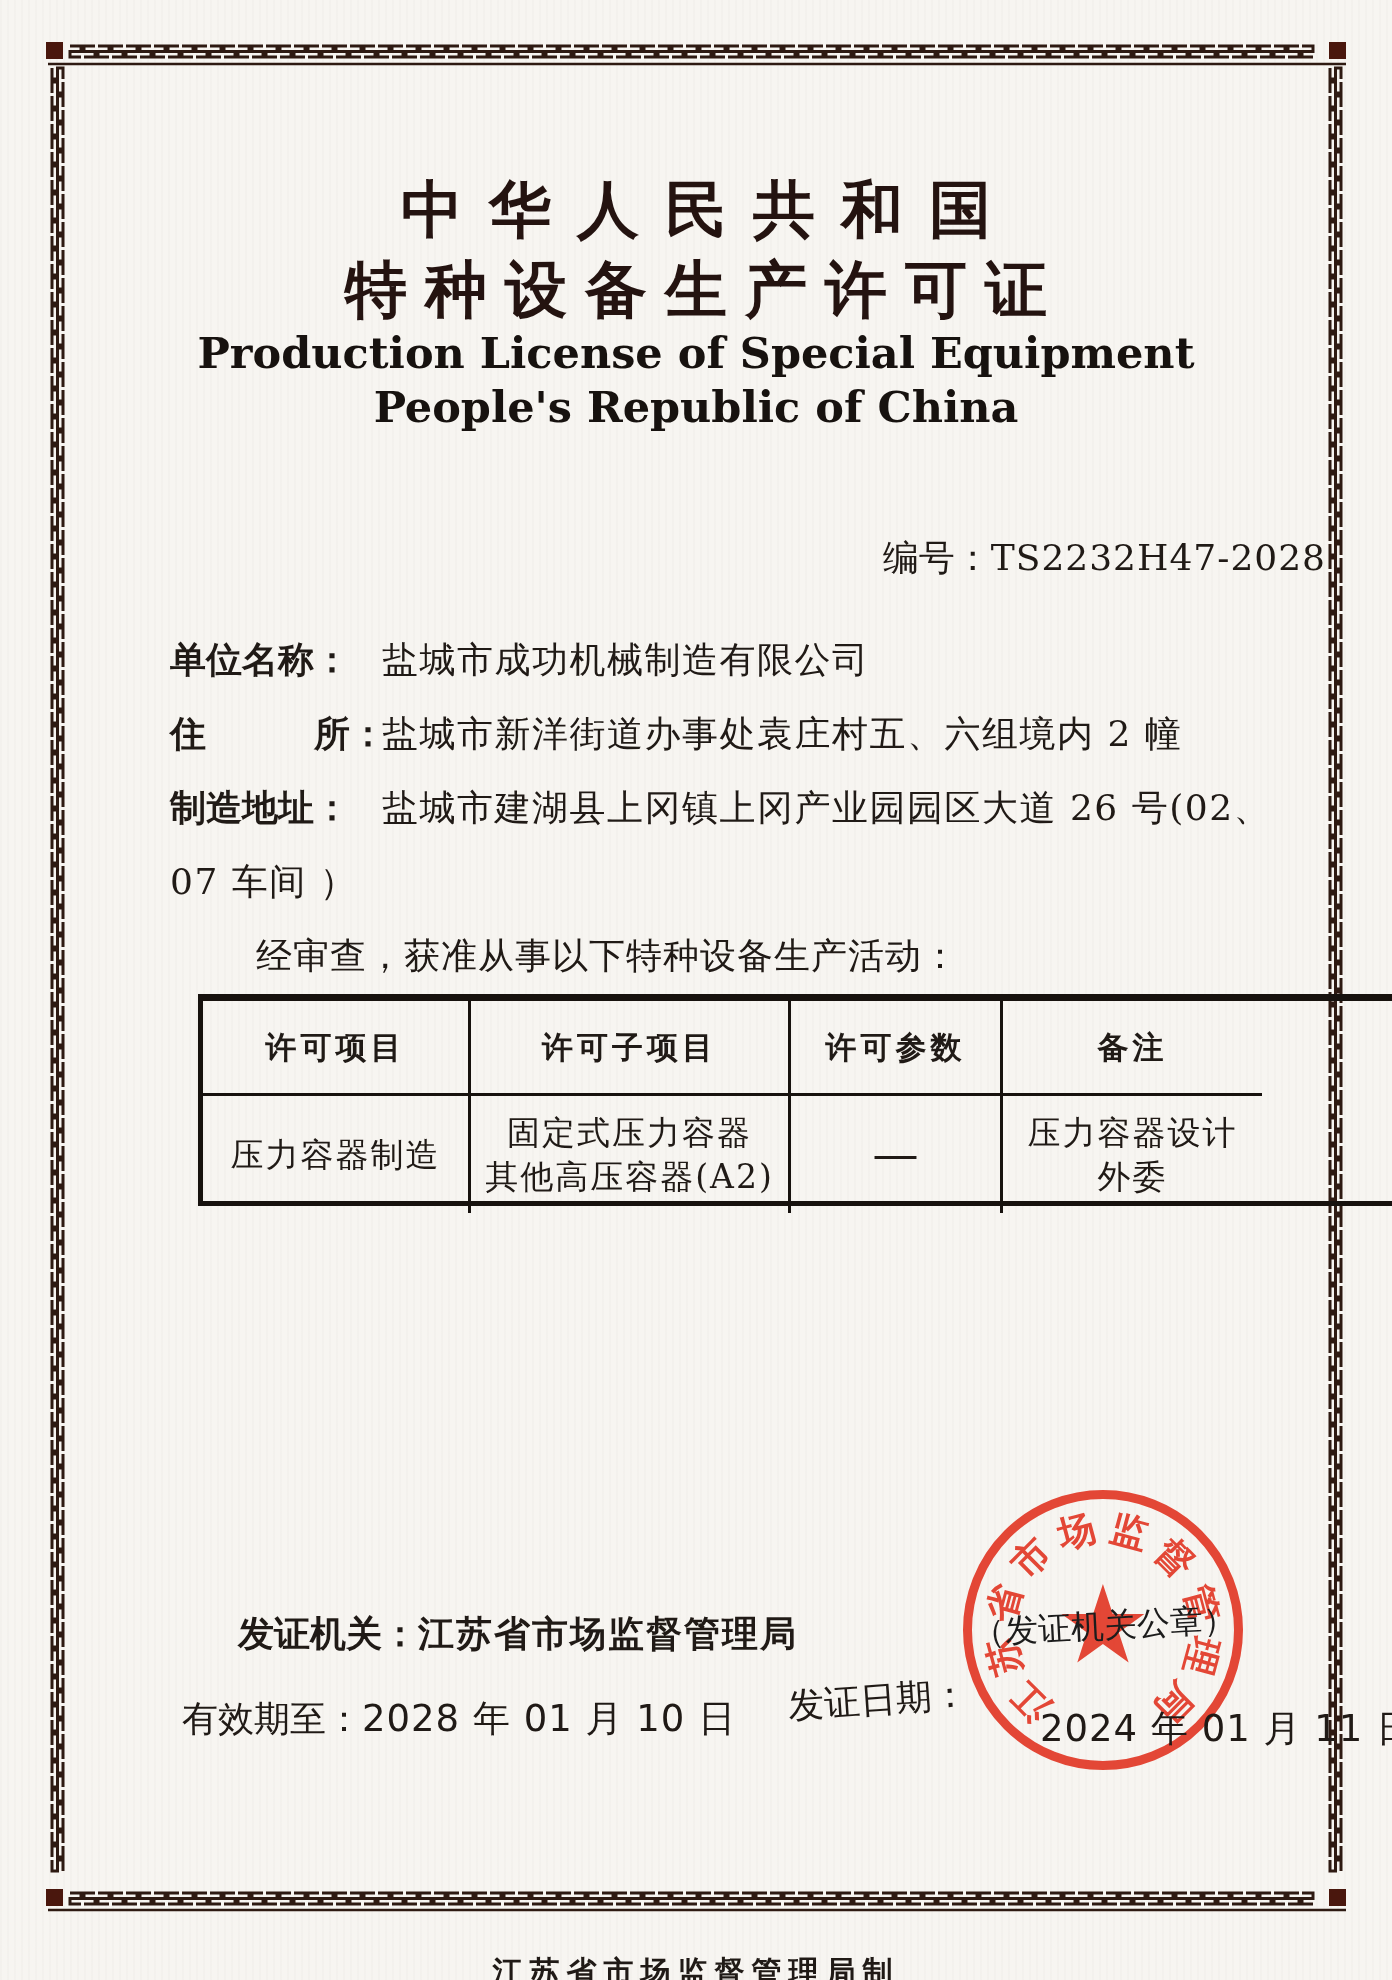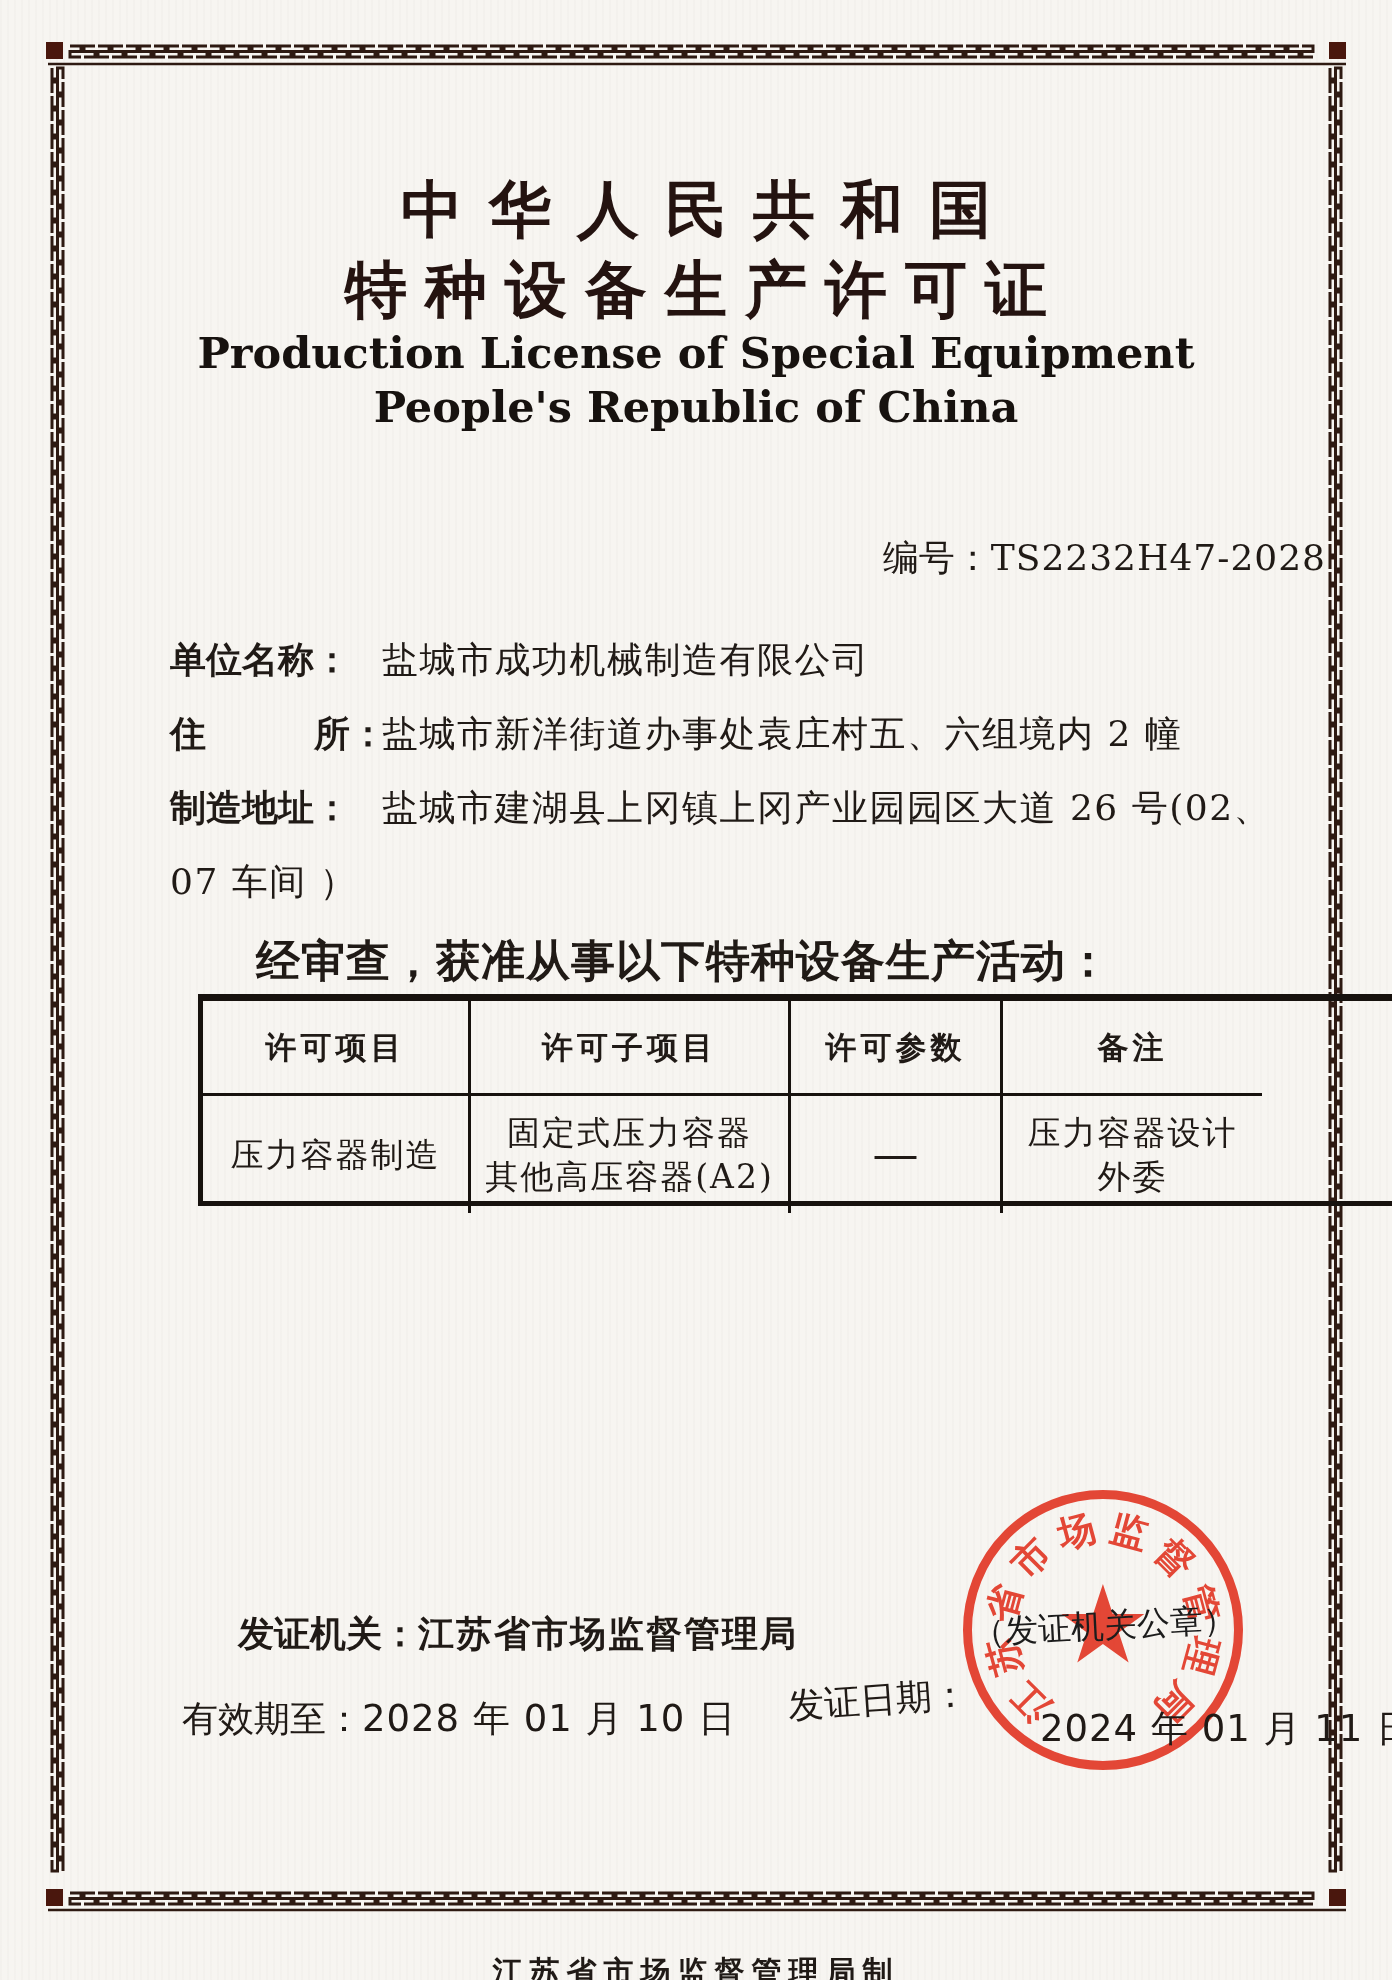"经审查，获准从事以下特种设备生产活动：" .approval { font-size: 44px -> 36px; font-weight: bold -> normal }
